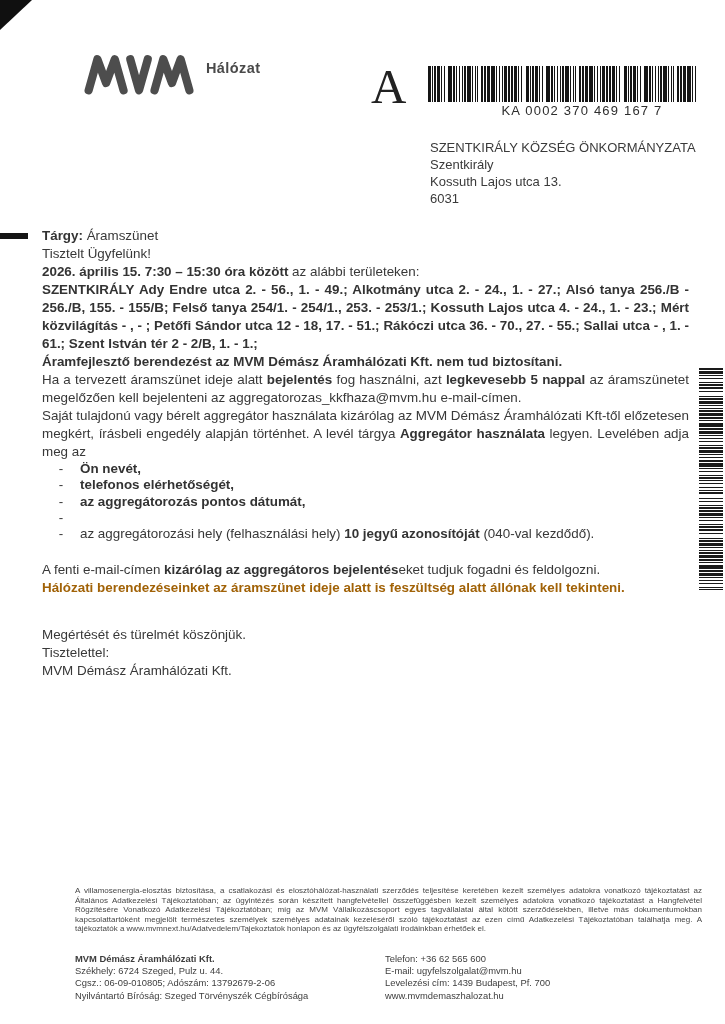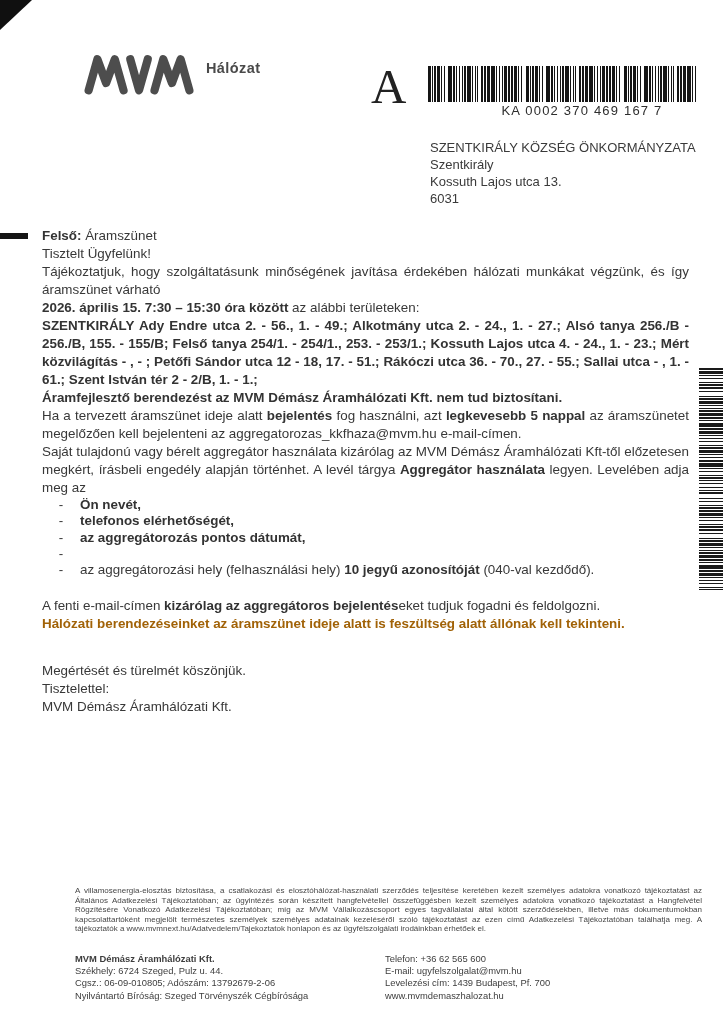"Felső:" b { text: Felső -> Tárgy }
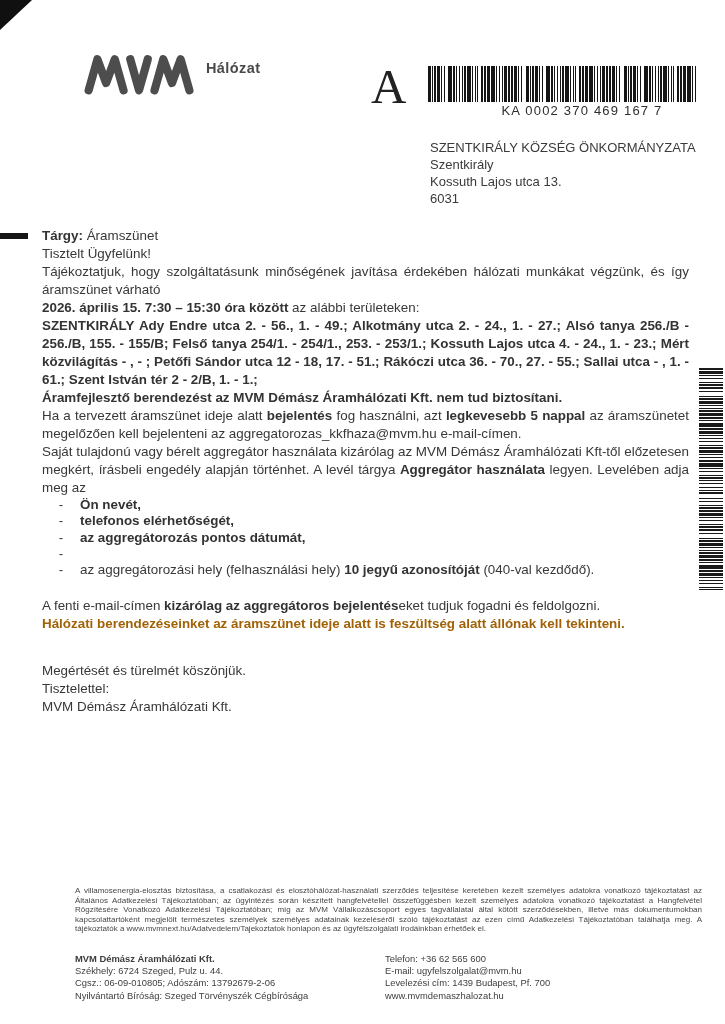"Tájékoztatjuk, hogy szolgáltatásunk" p.intro { html: <p>Tájékoztatjuk, hogy szolgáltatásunk minőségének javítása érdekében hálózati munkákat végzünk, és így áramszünet várható</p> -> none }
